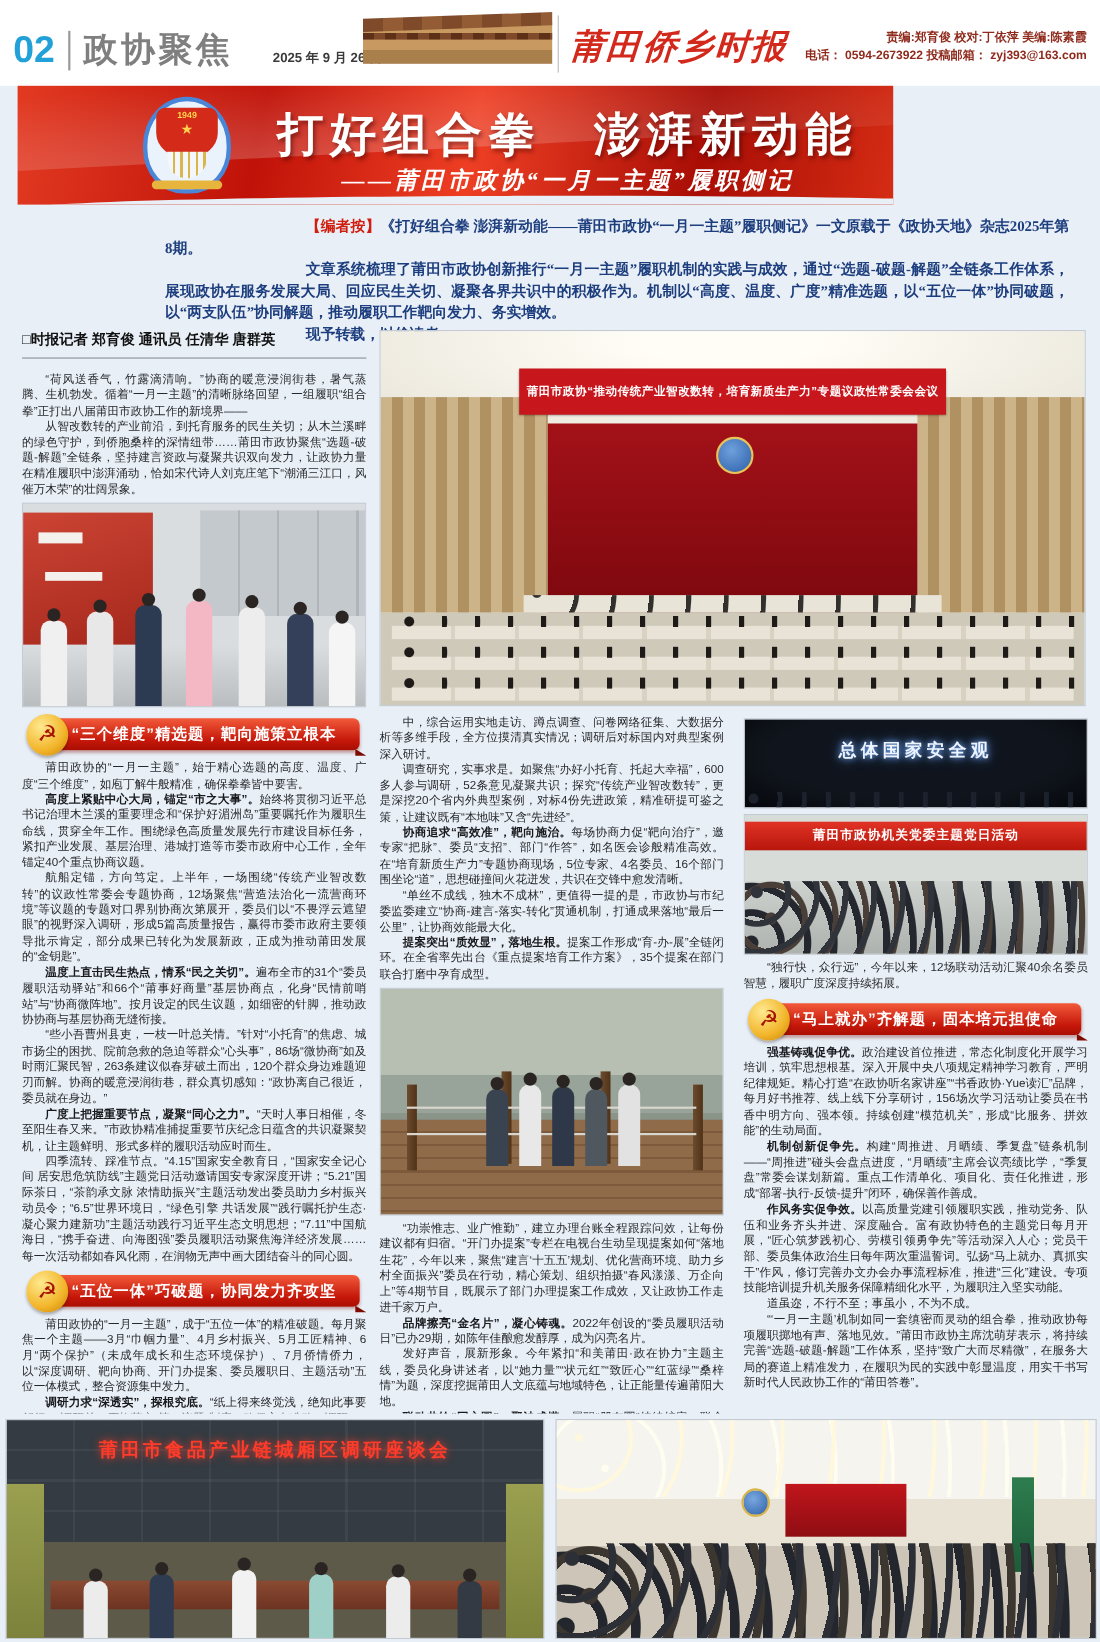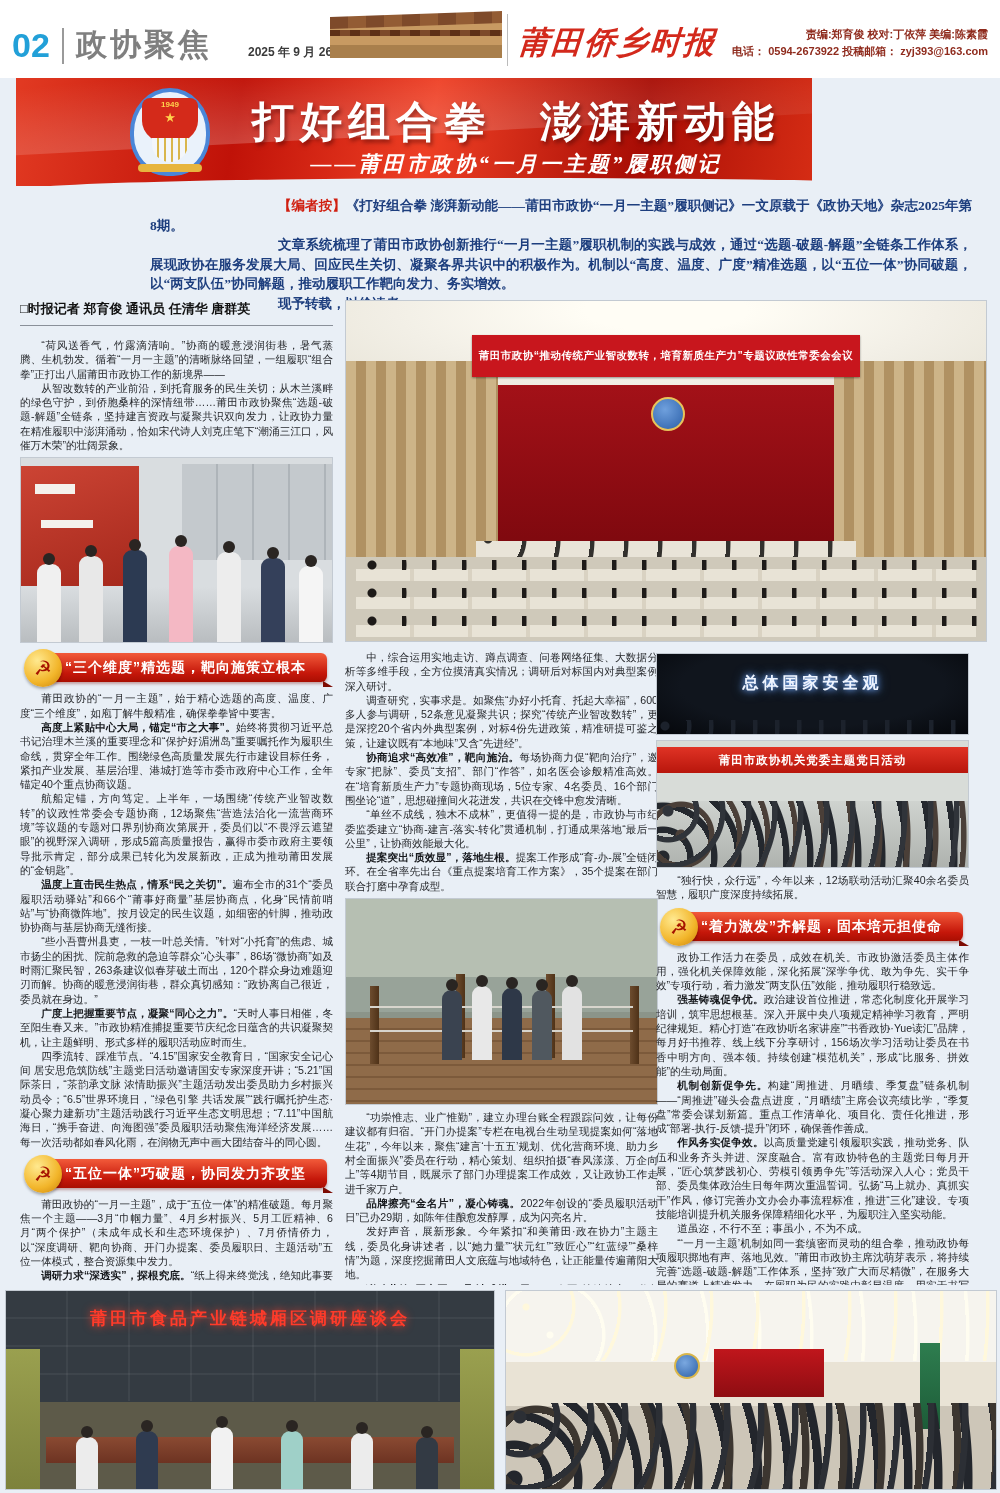"总体国家安全观" #col3 { left: 656px -> 676px }
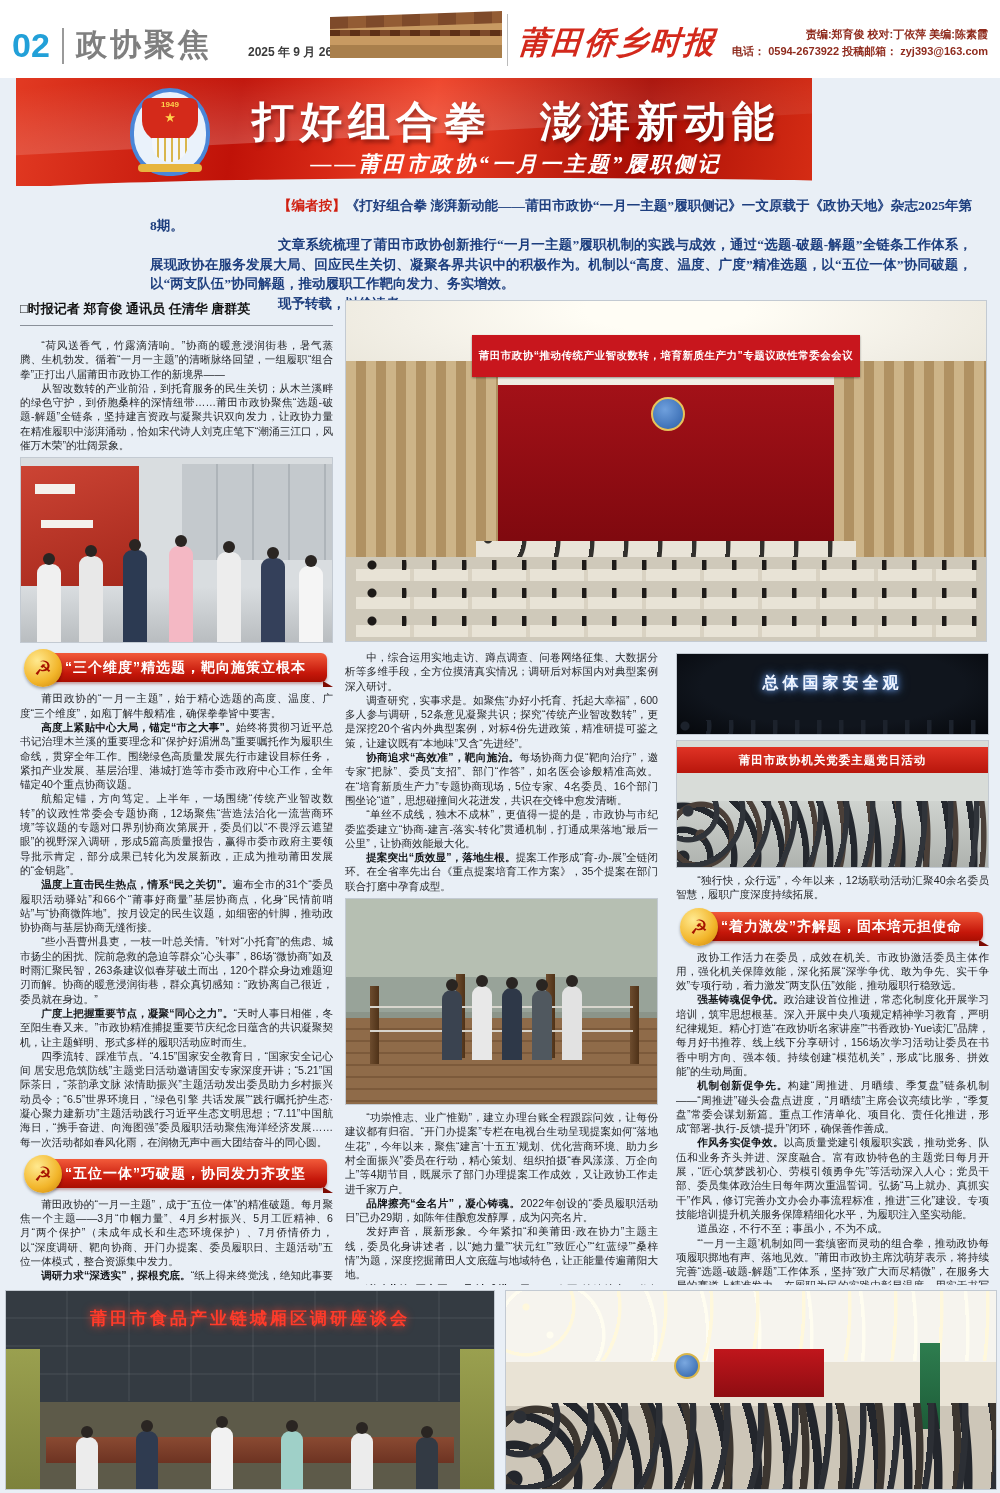"“着力激发”齐解题，固本培元担使命" div.rb-bar { text: 着力激发 -> 马上就办 }
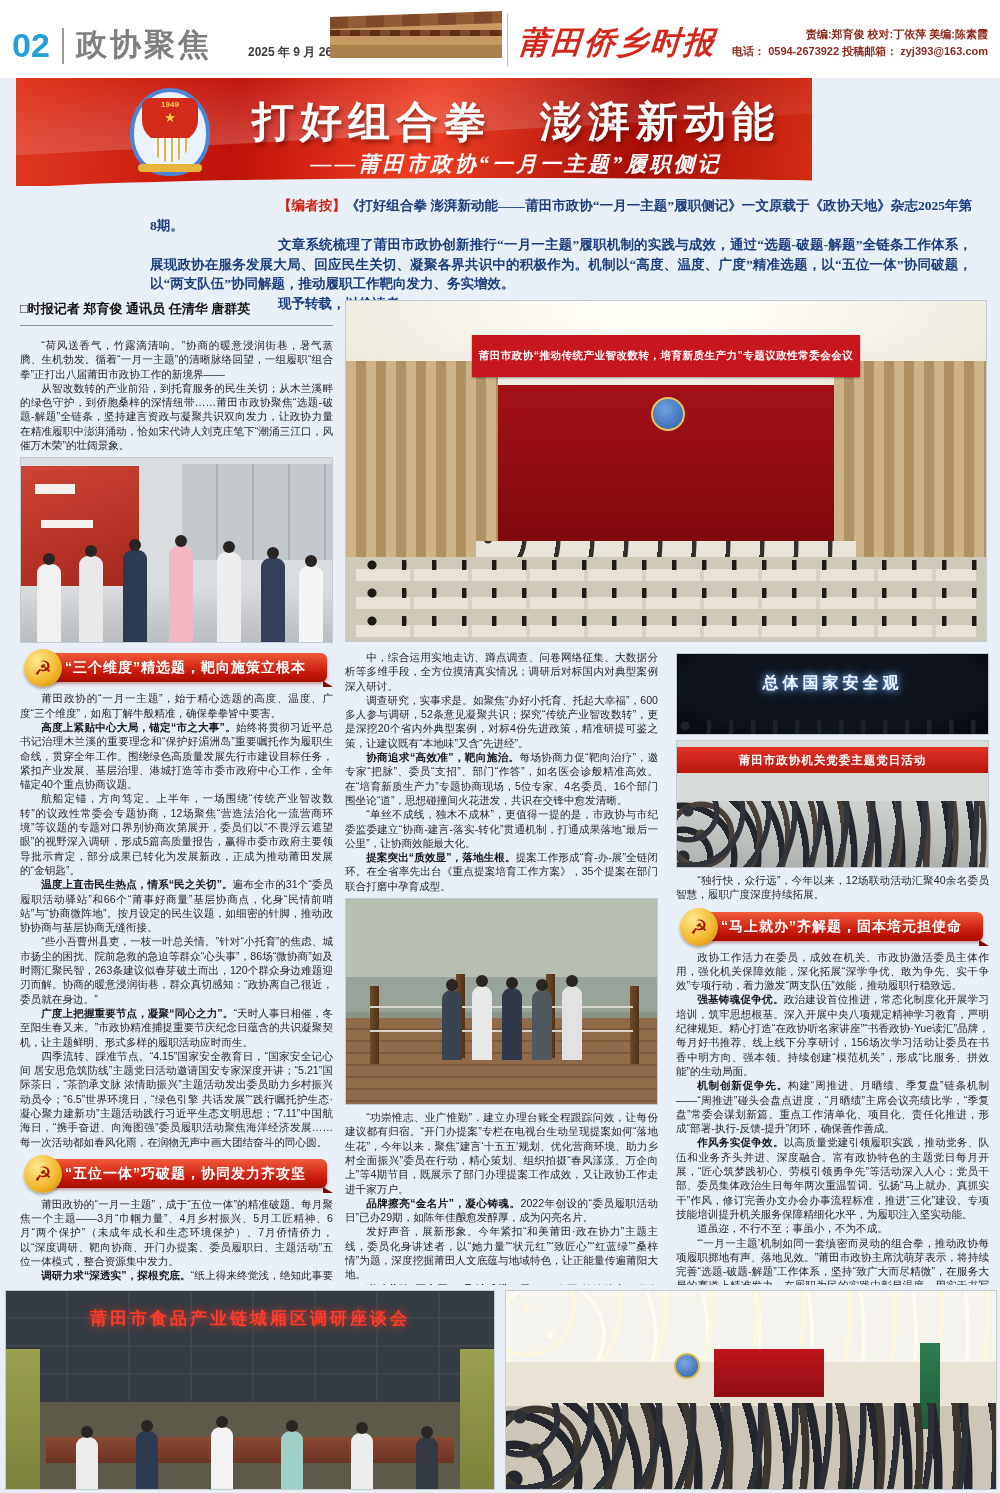"政协工作活力在委员，成效在机关。市政协激活委员主体作用，强化机关保障效能，深化拓" p.para { html: <p>政协工作活力在委员，成效在机关。市政协激活委员主体作用，强化机关保障效能，深化拓展“深学争优、敢为争先、实干争效”专项行动，着力激发“两支队伍”效能，推动履职行稳致远。</p> -> none }
